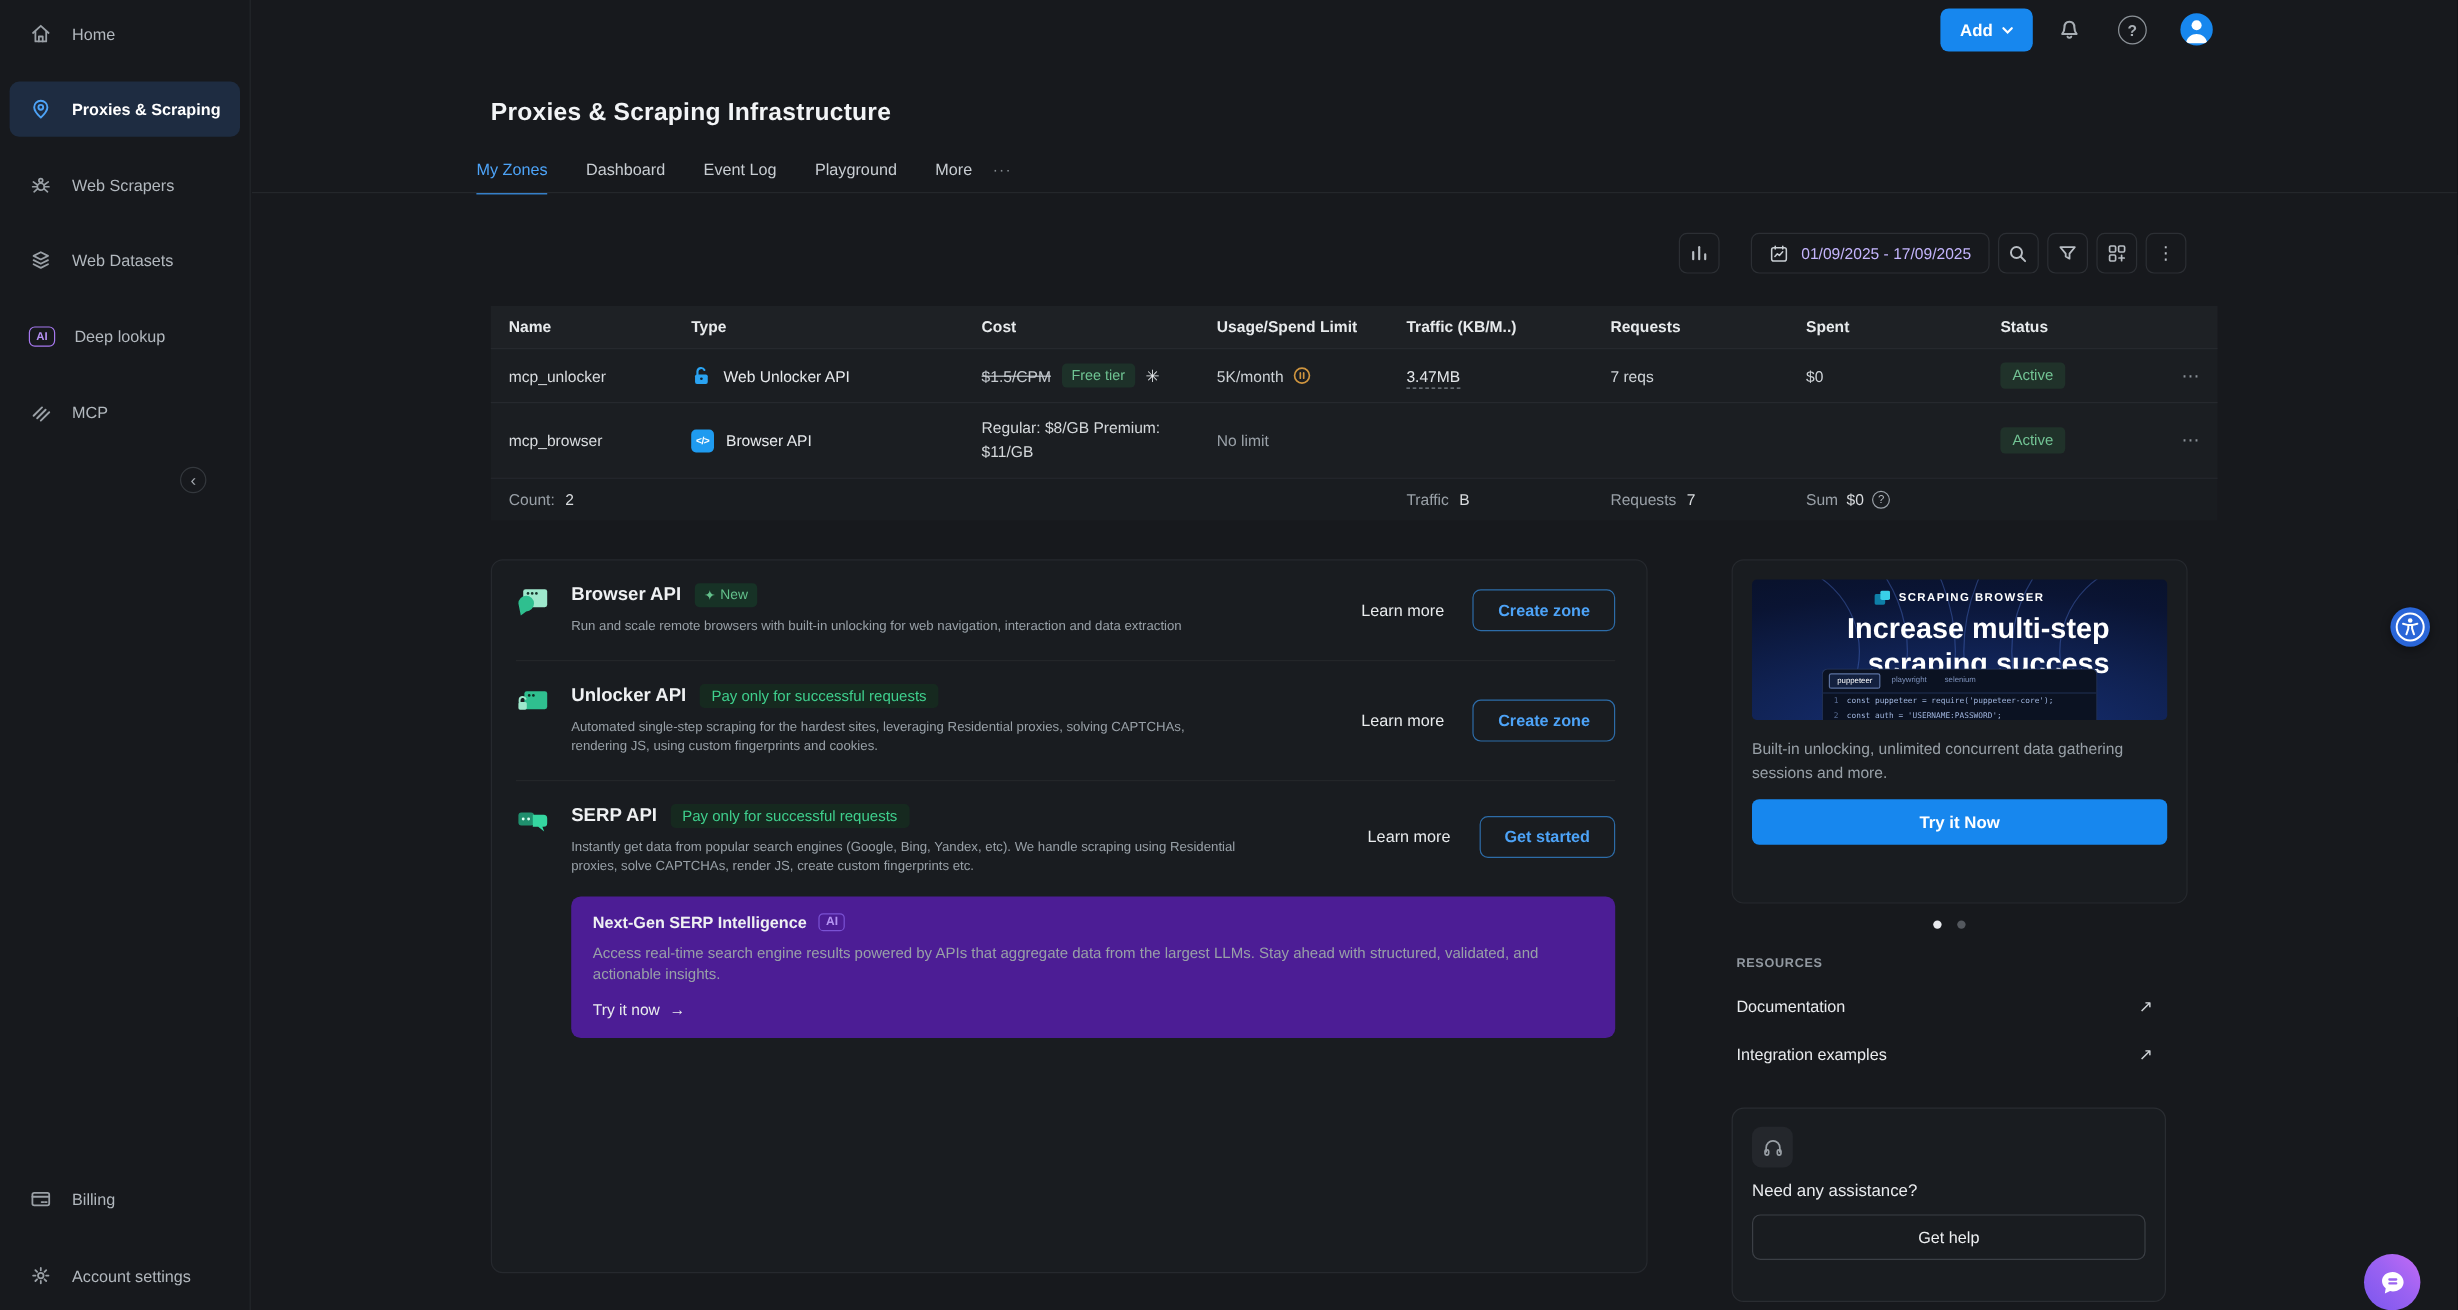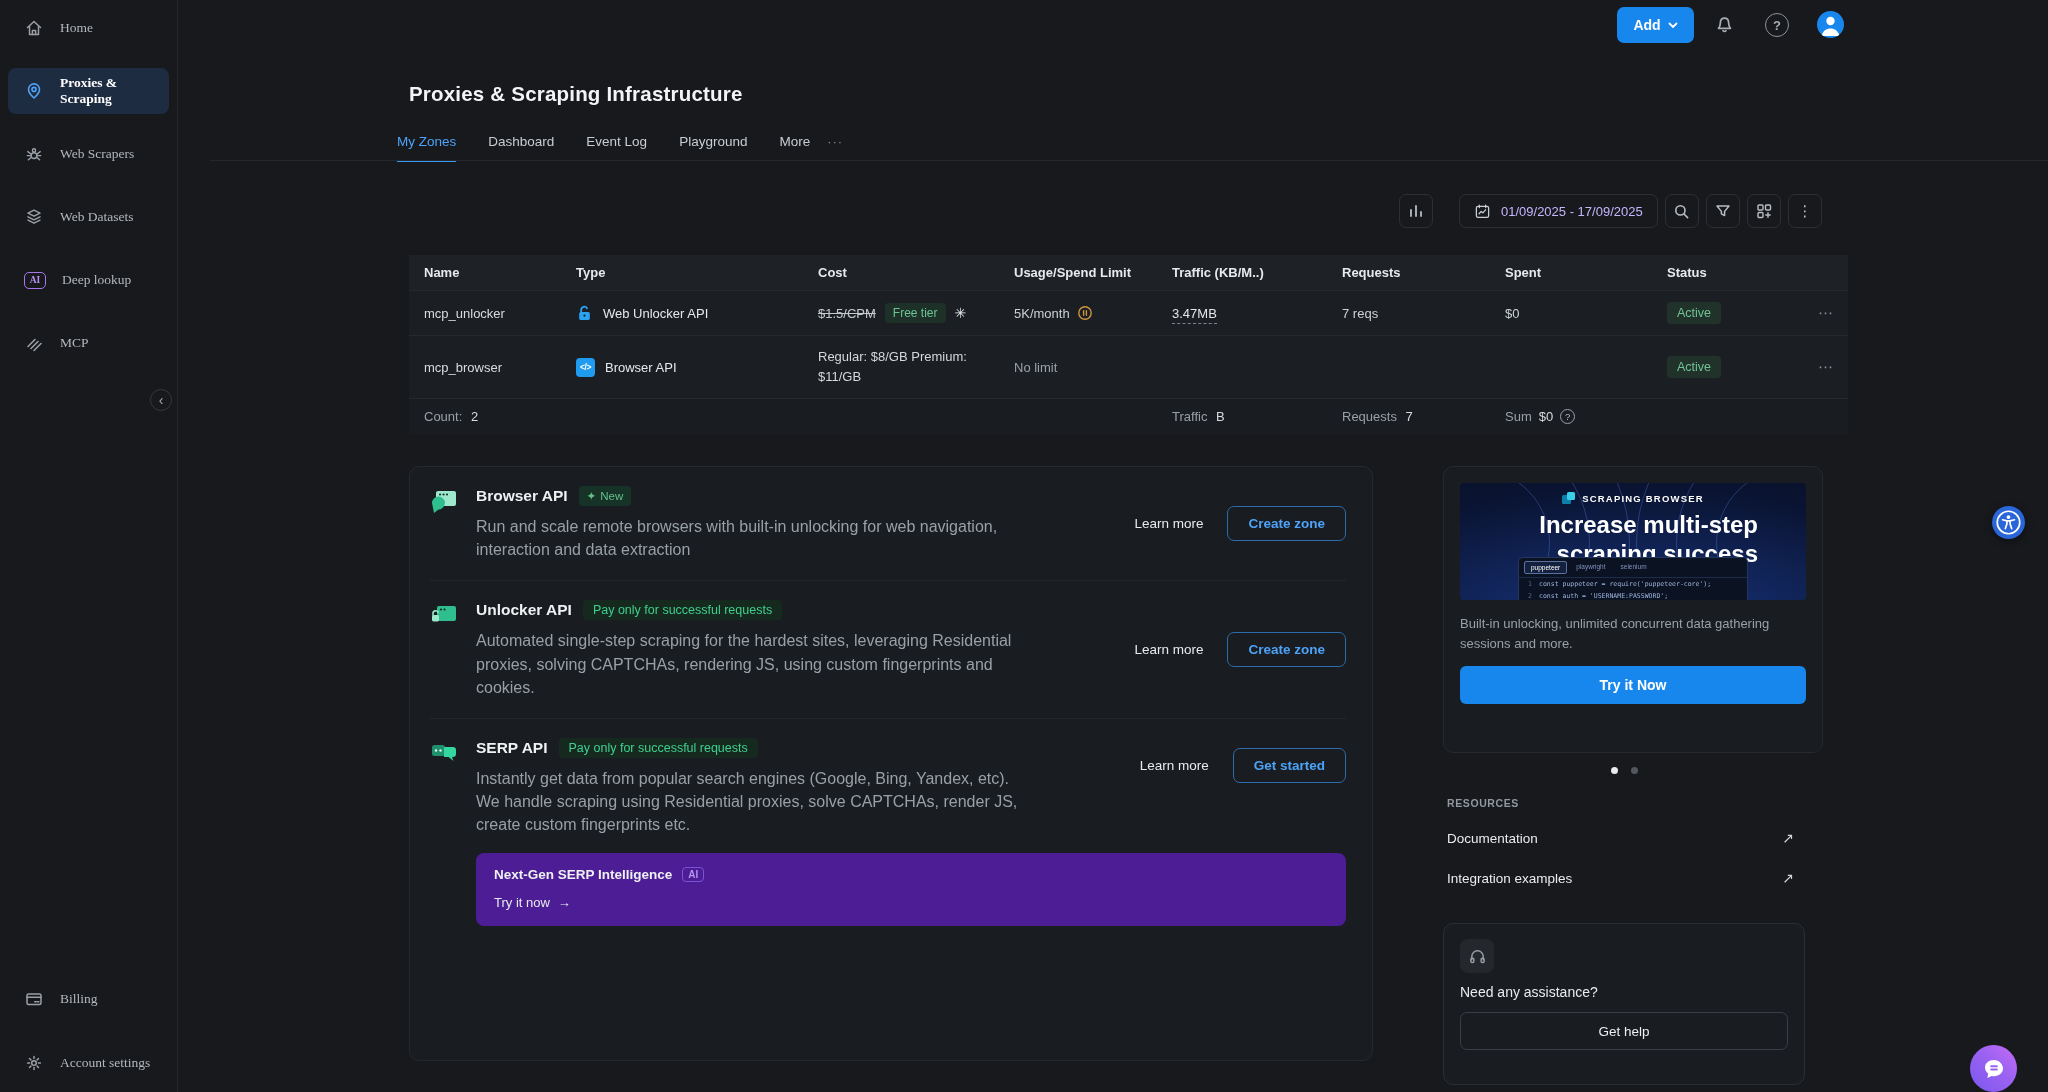"Home" .sidebar { font-family: Liberation Serif, serif -> none; width: 178px -> 209px }
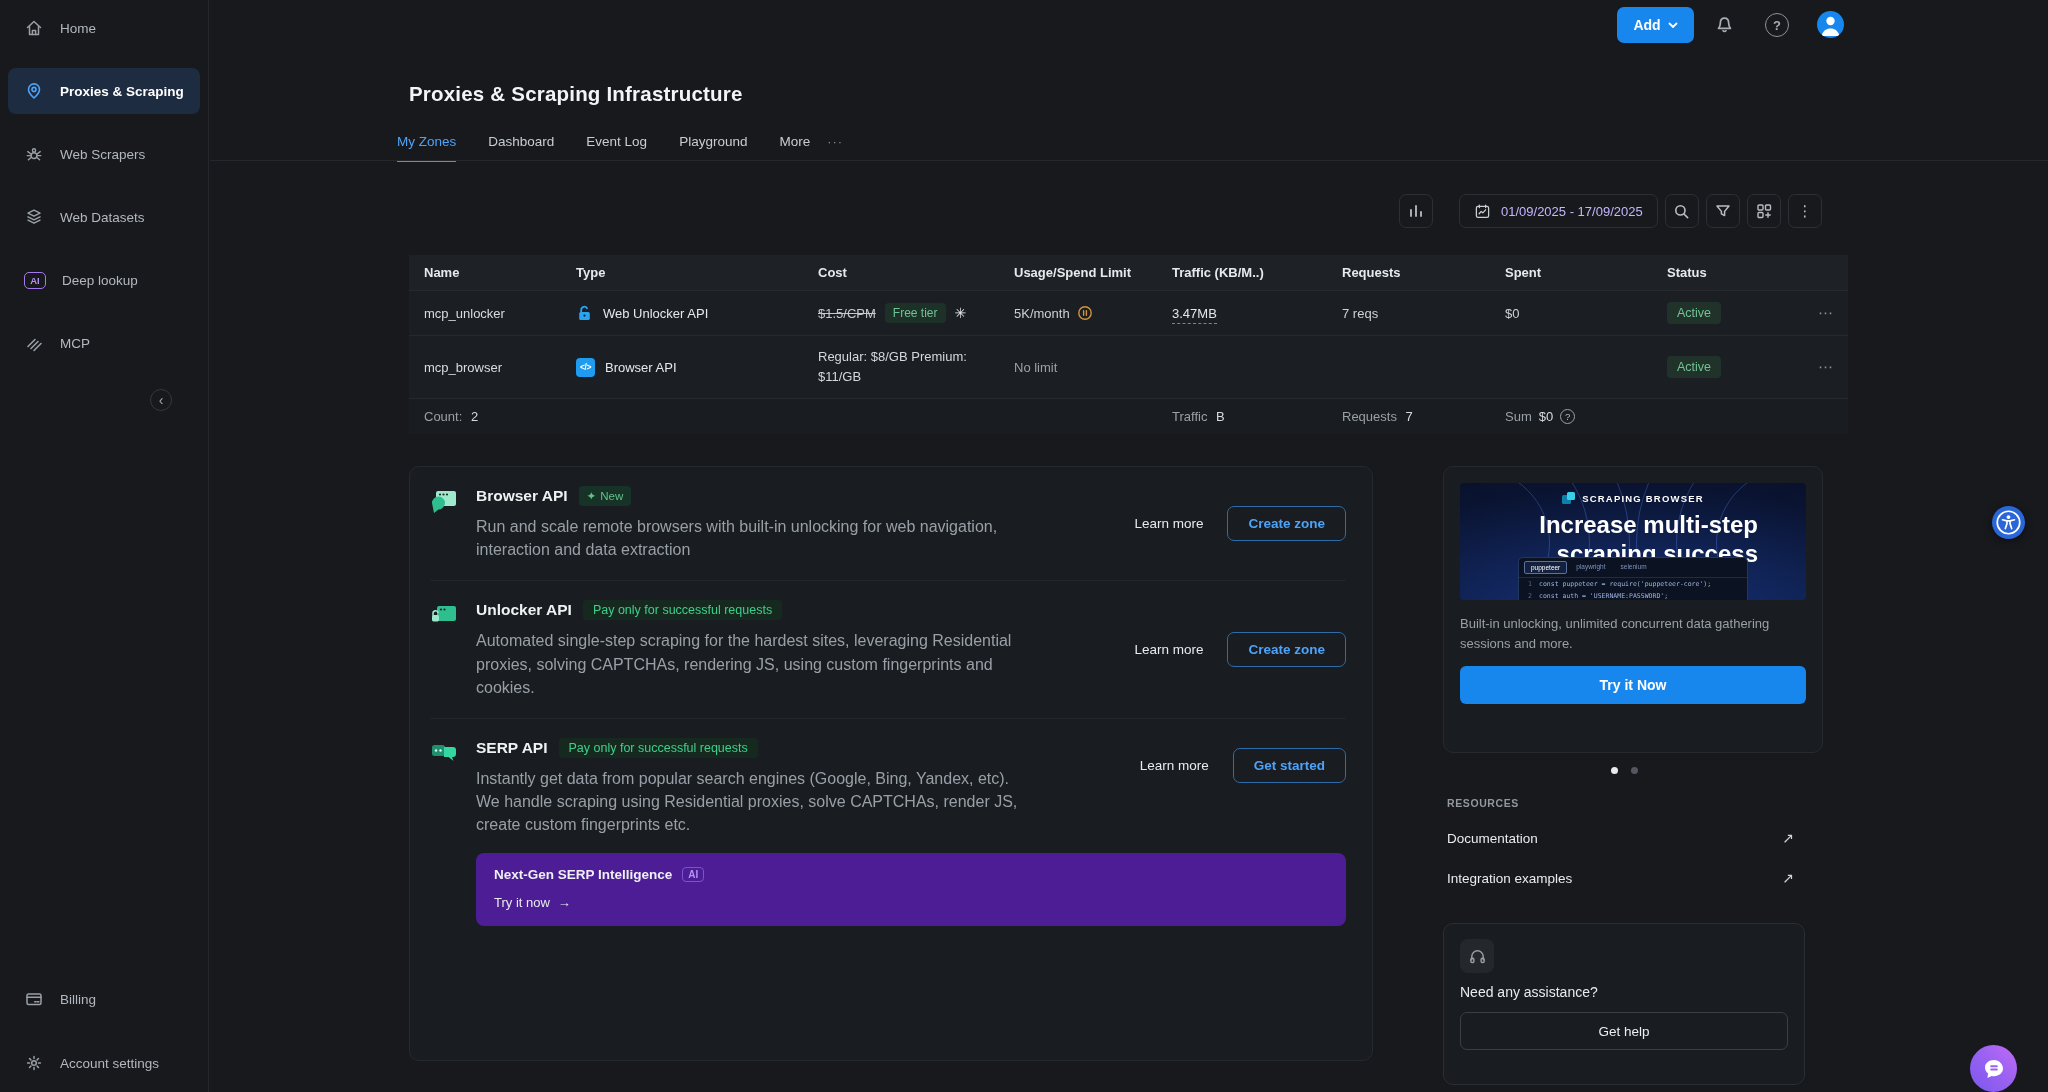"Run and scale remote browsers" .sol-desc { font-size: 16px -> 11px }
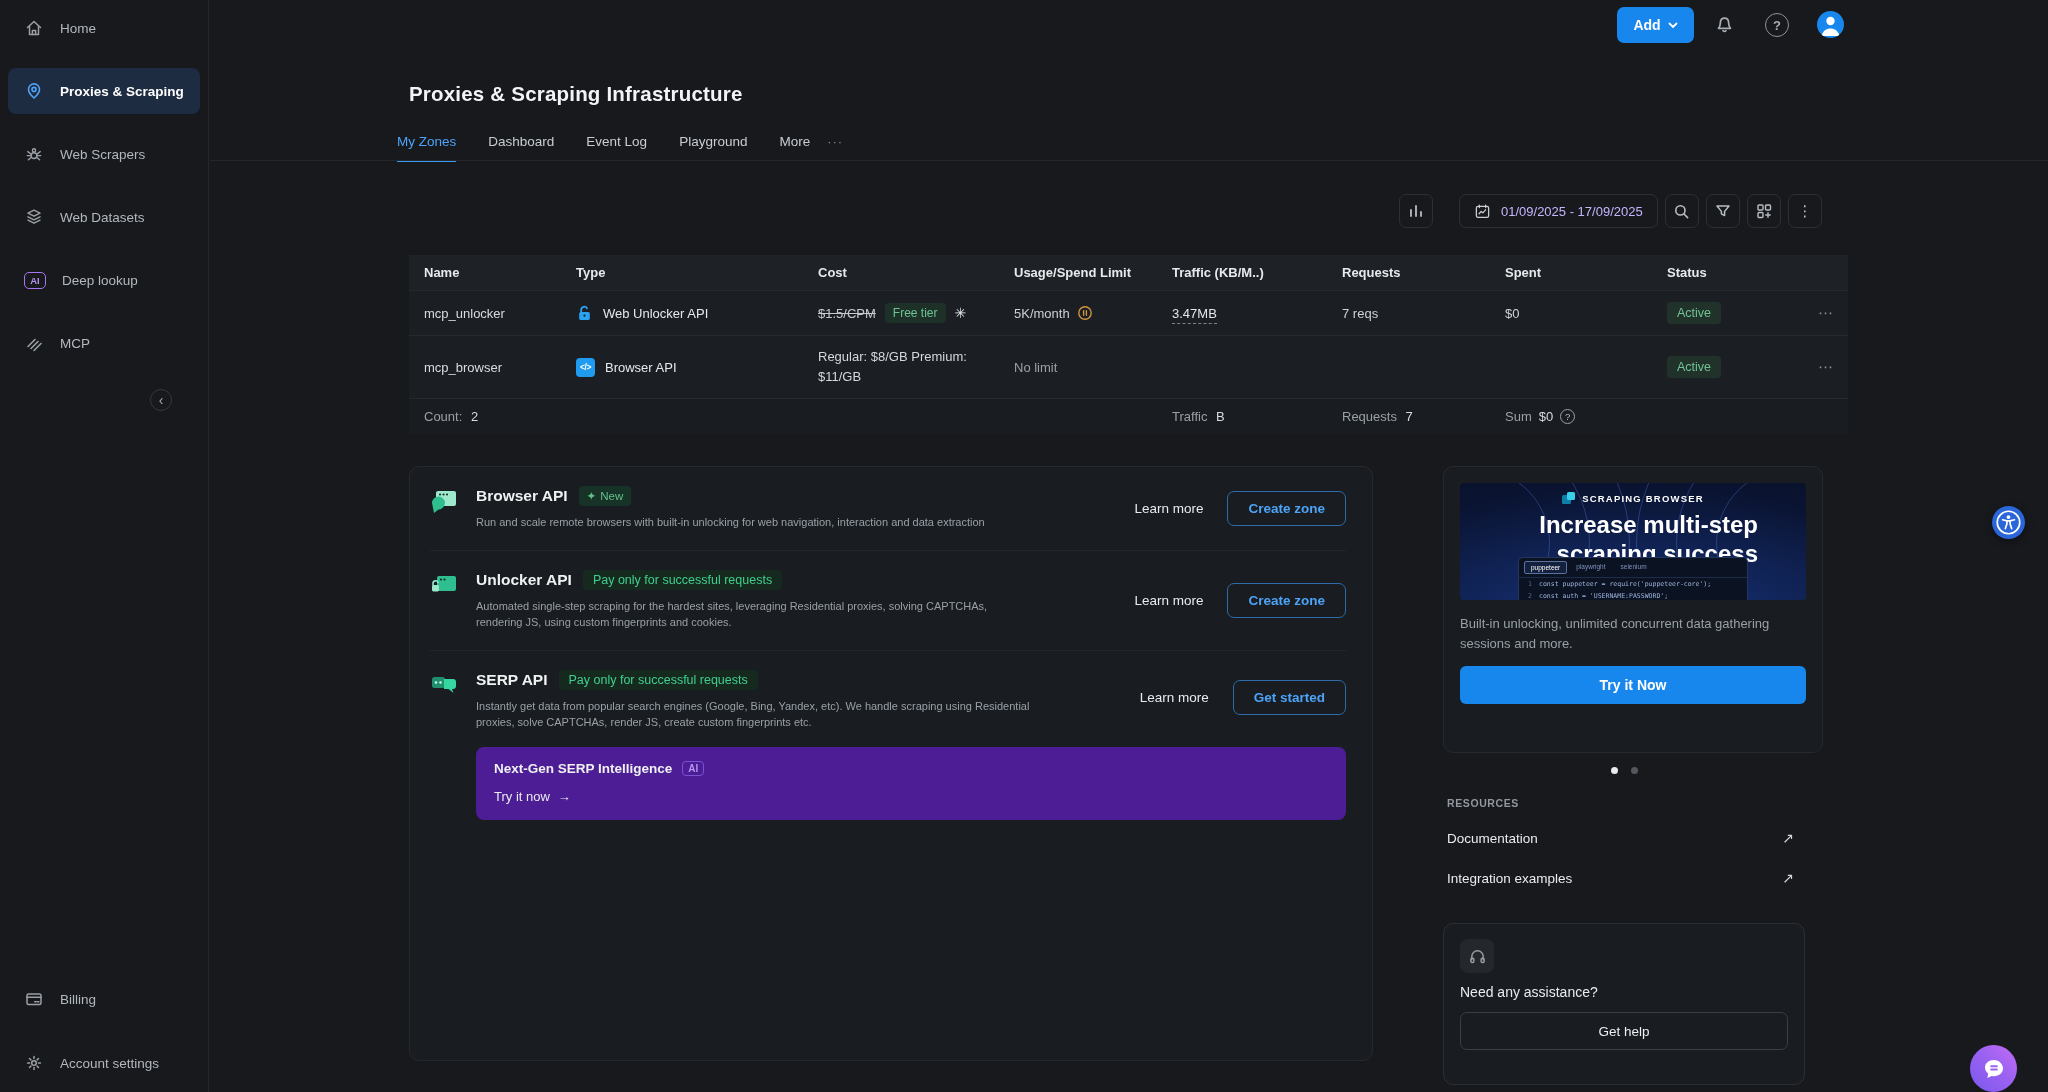"Access real-time search engine results" div.serp-desc { html: none -> <div>Access real-time search engine results powered by APIs that aggregate data from the largest LLMs. Stay ahead with structured, validated, and actionable insights.</div> }
